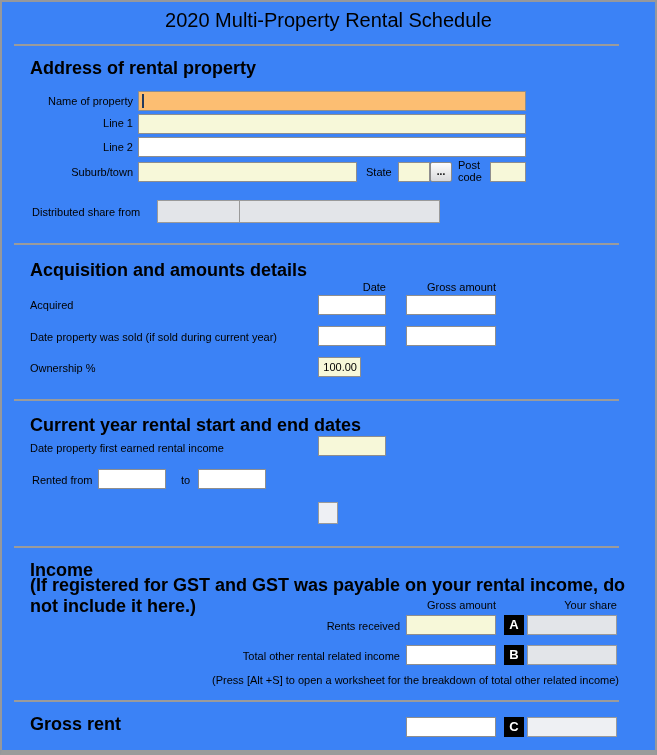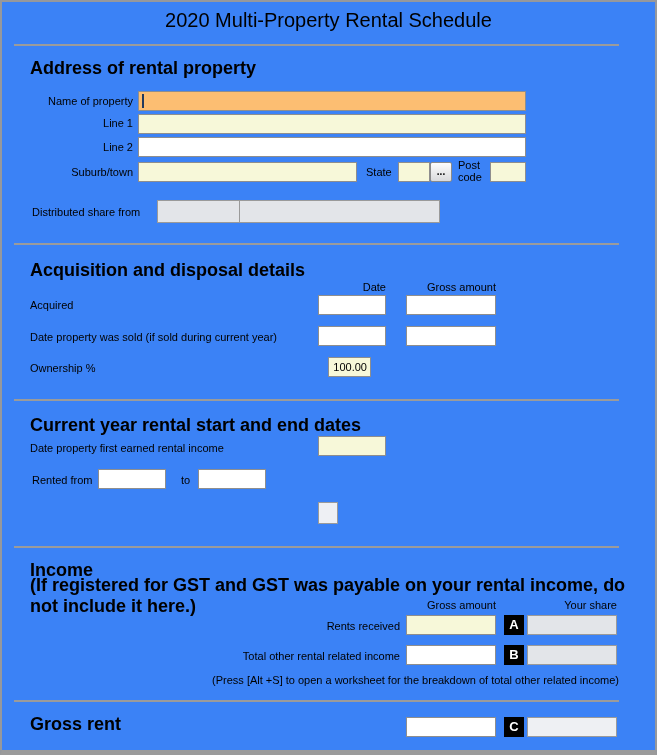"Acquisition and disposal details" div.abs { text: disposal -> amounts }
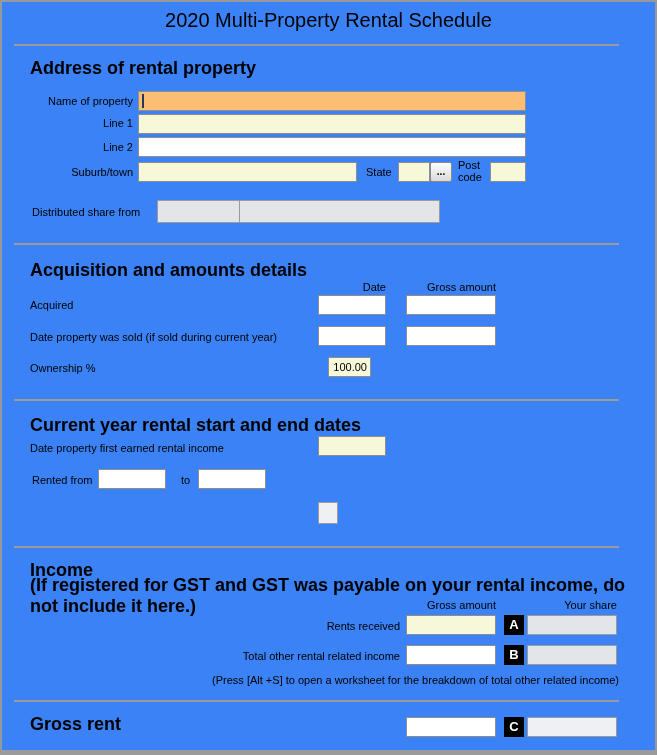"100.00" input.abs { margin-left: 10px -> none }
